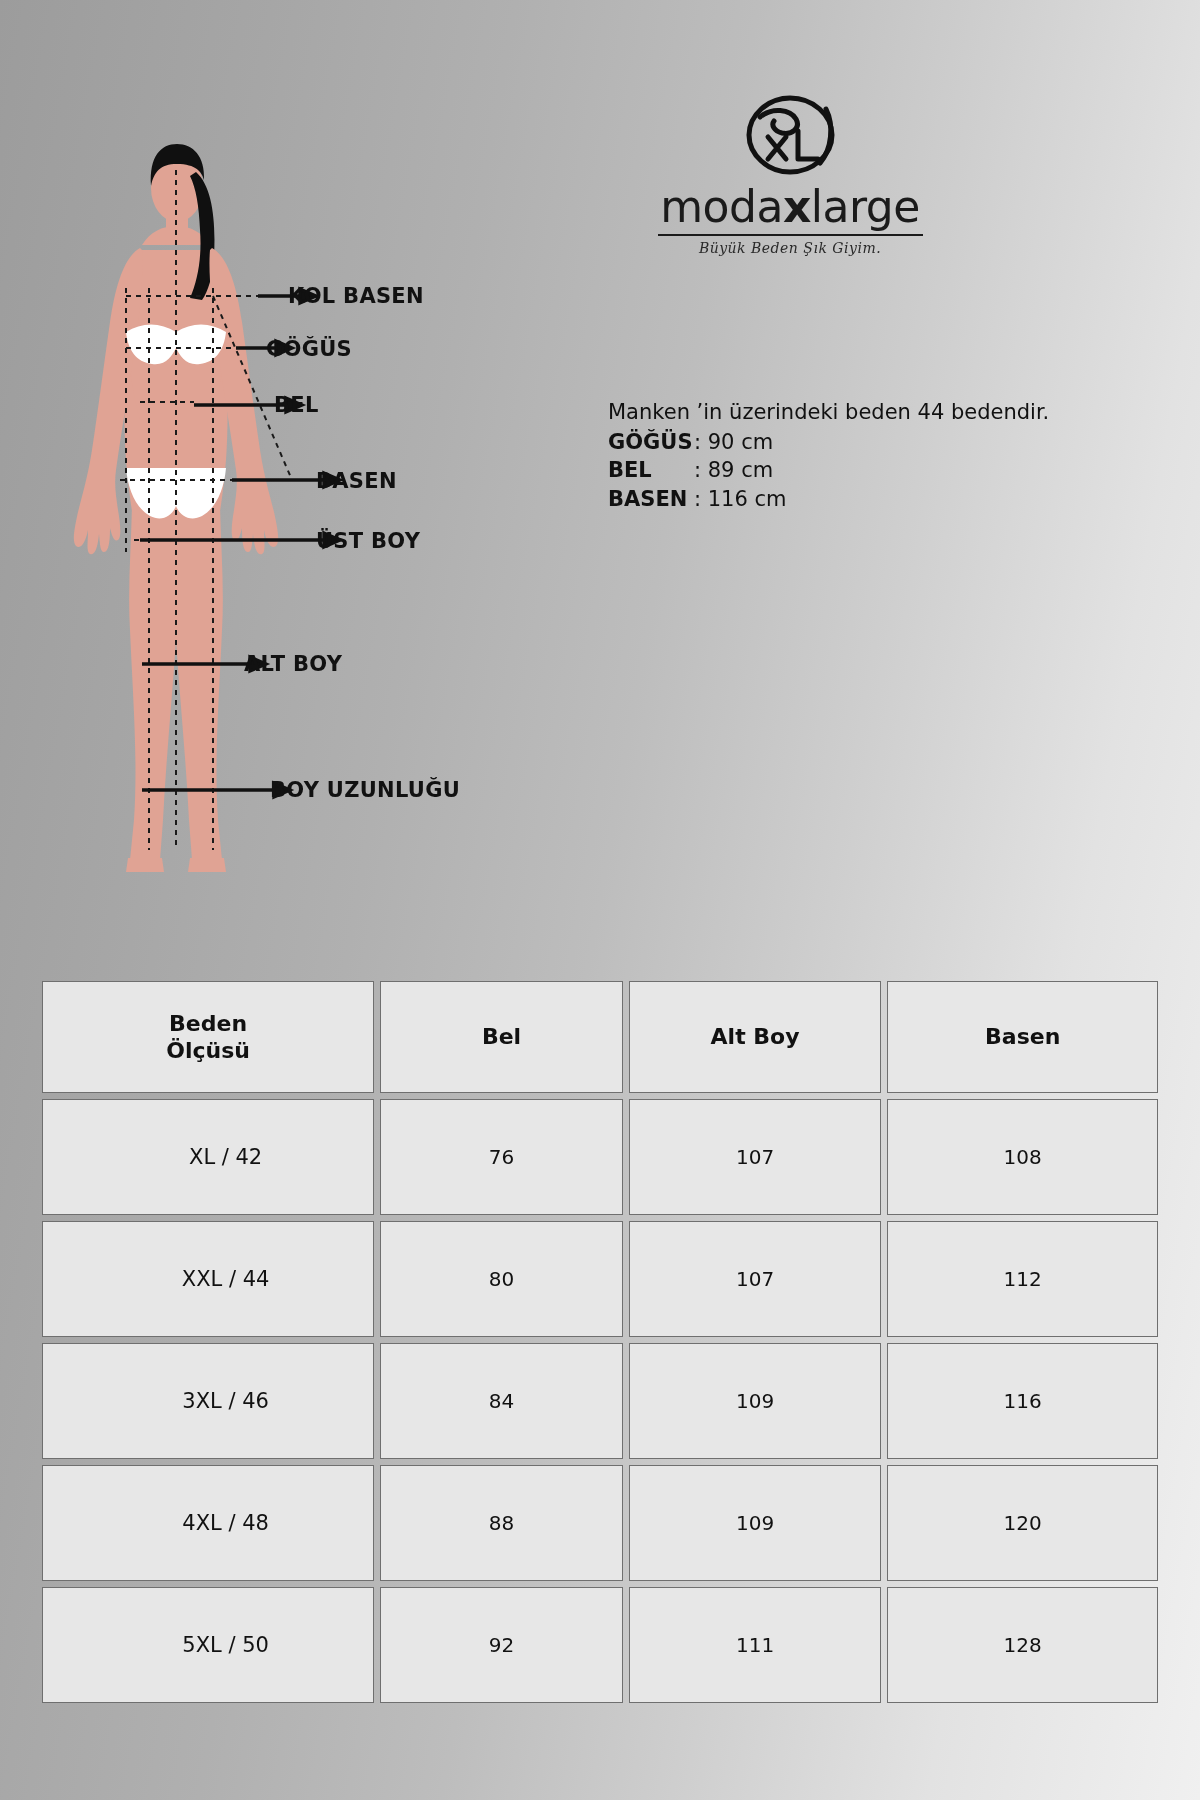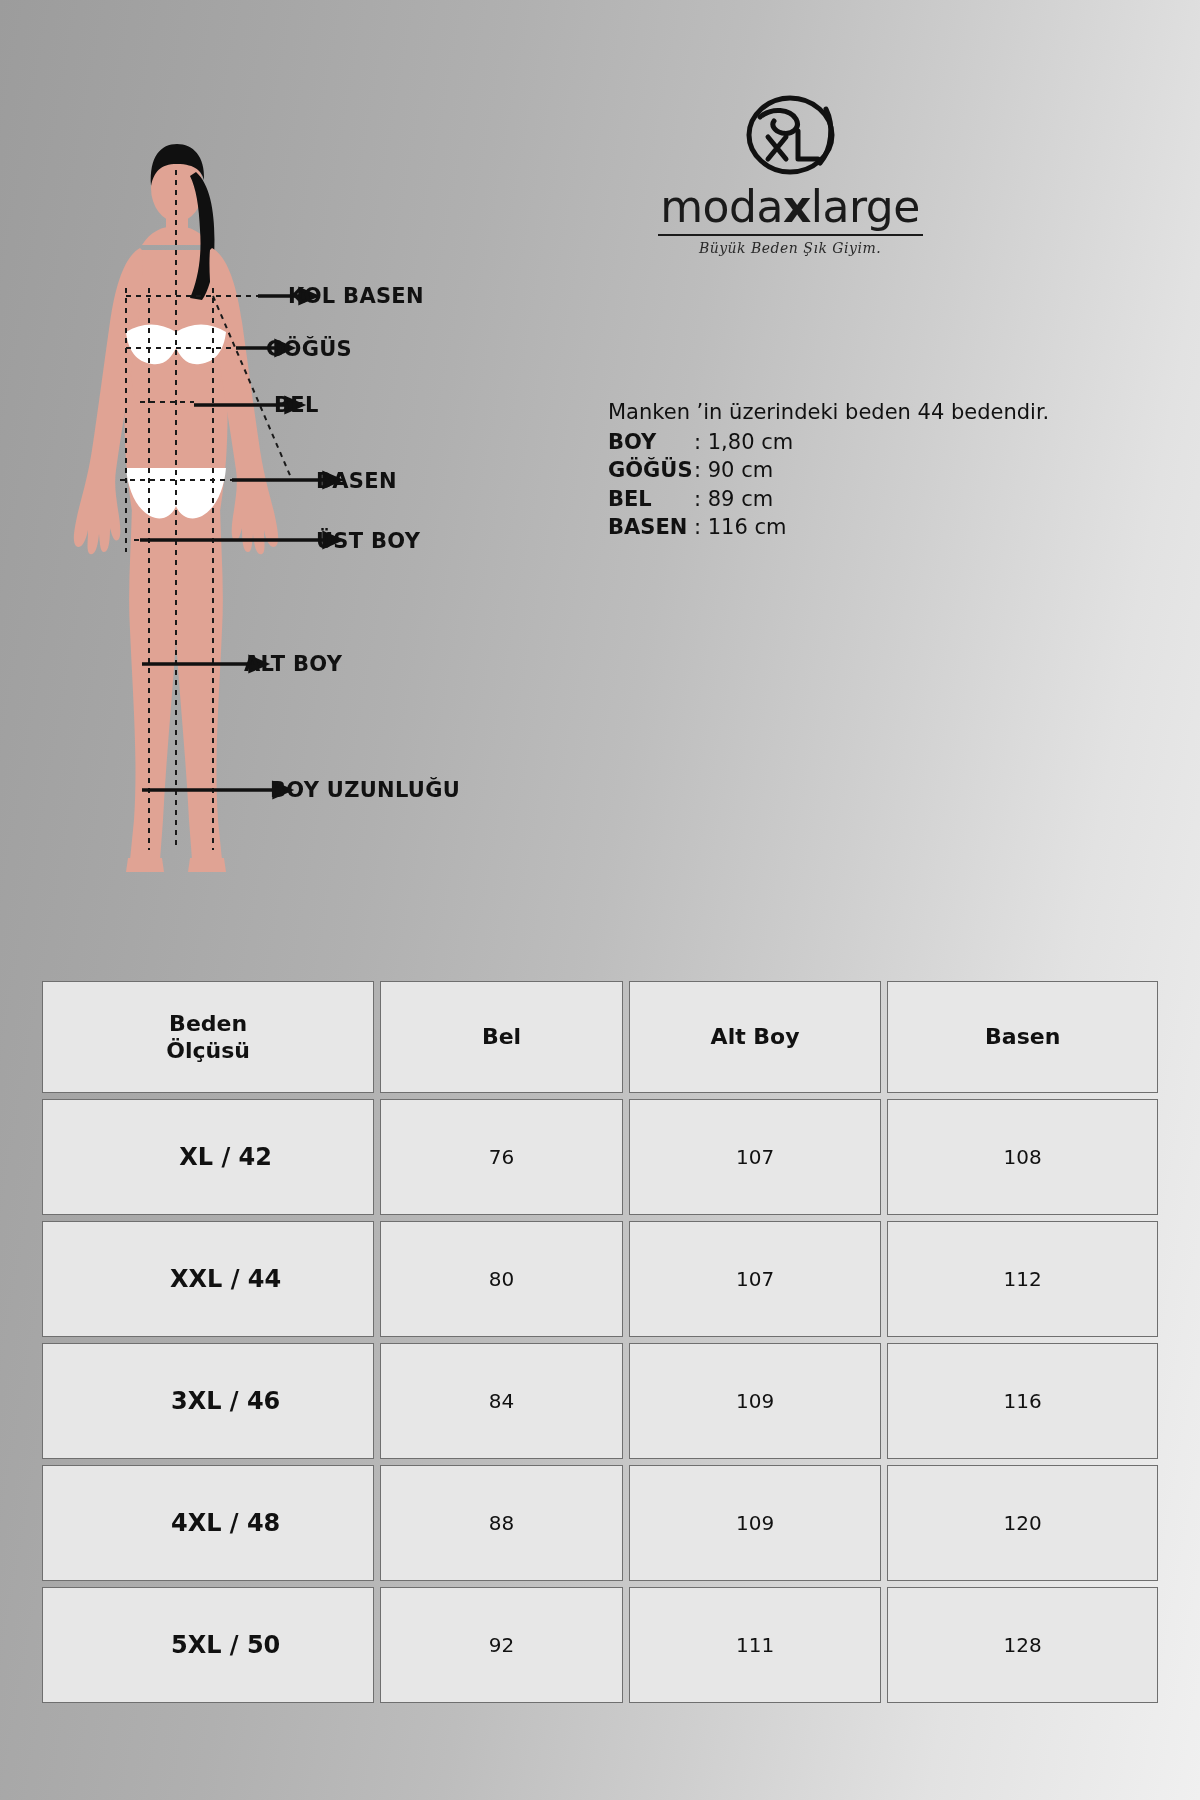"BOY" div.measure-row { html: <div> <span>BOY</span> <span>: 1,80 cm</span> </div> -> none }
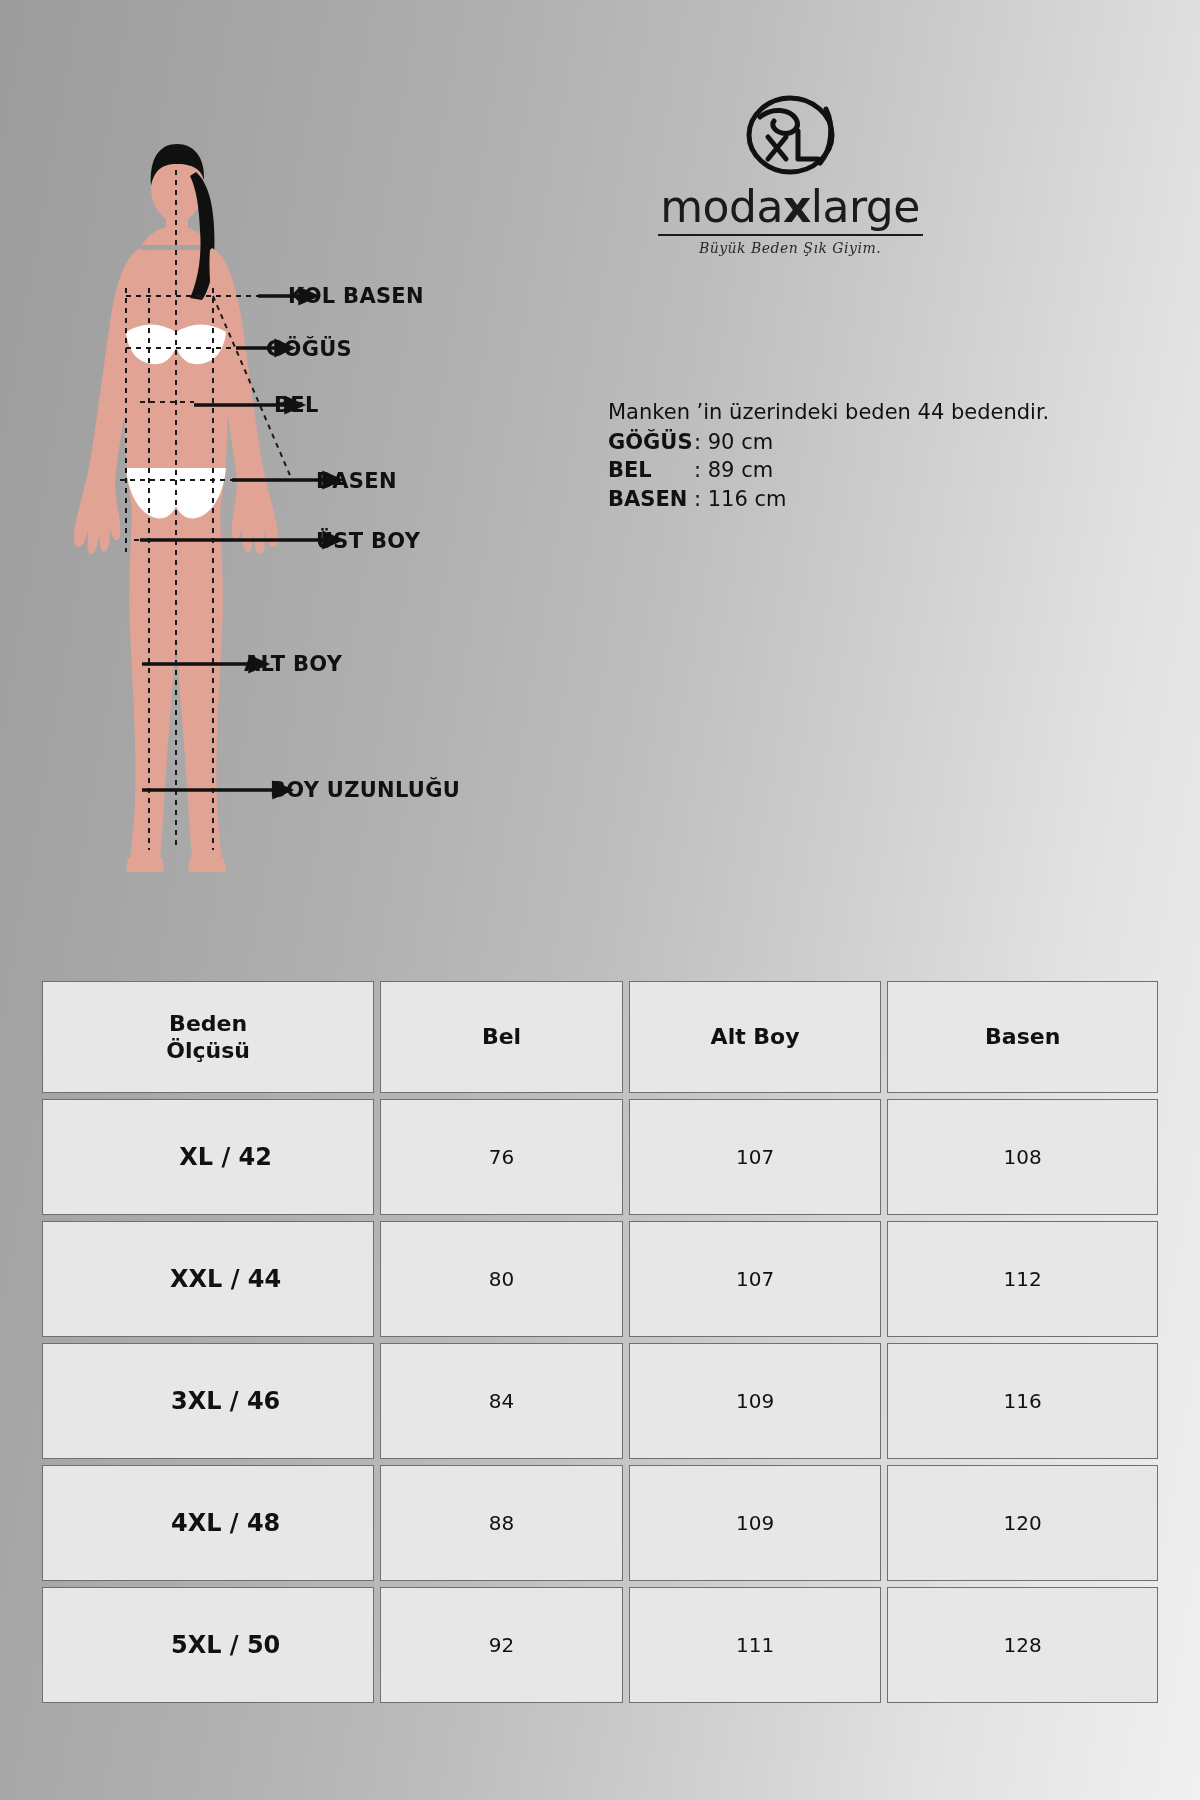"XL / 42" .size-table tbody td.first-col { font-size: 24px -> 21px; font-weight: bold -> normal }
